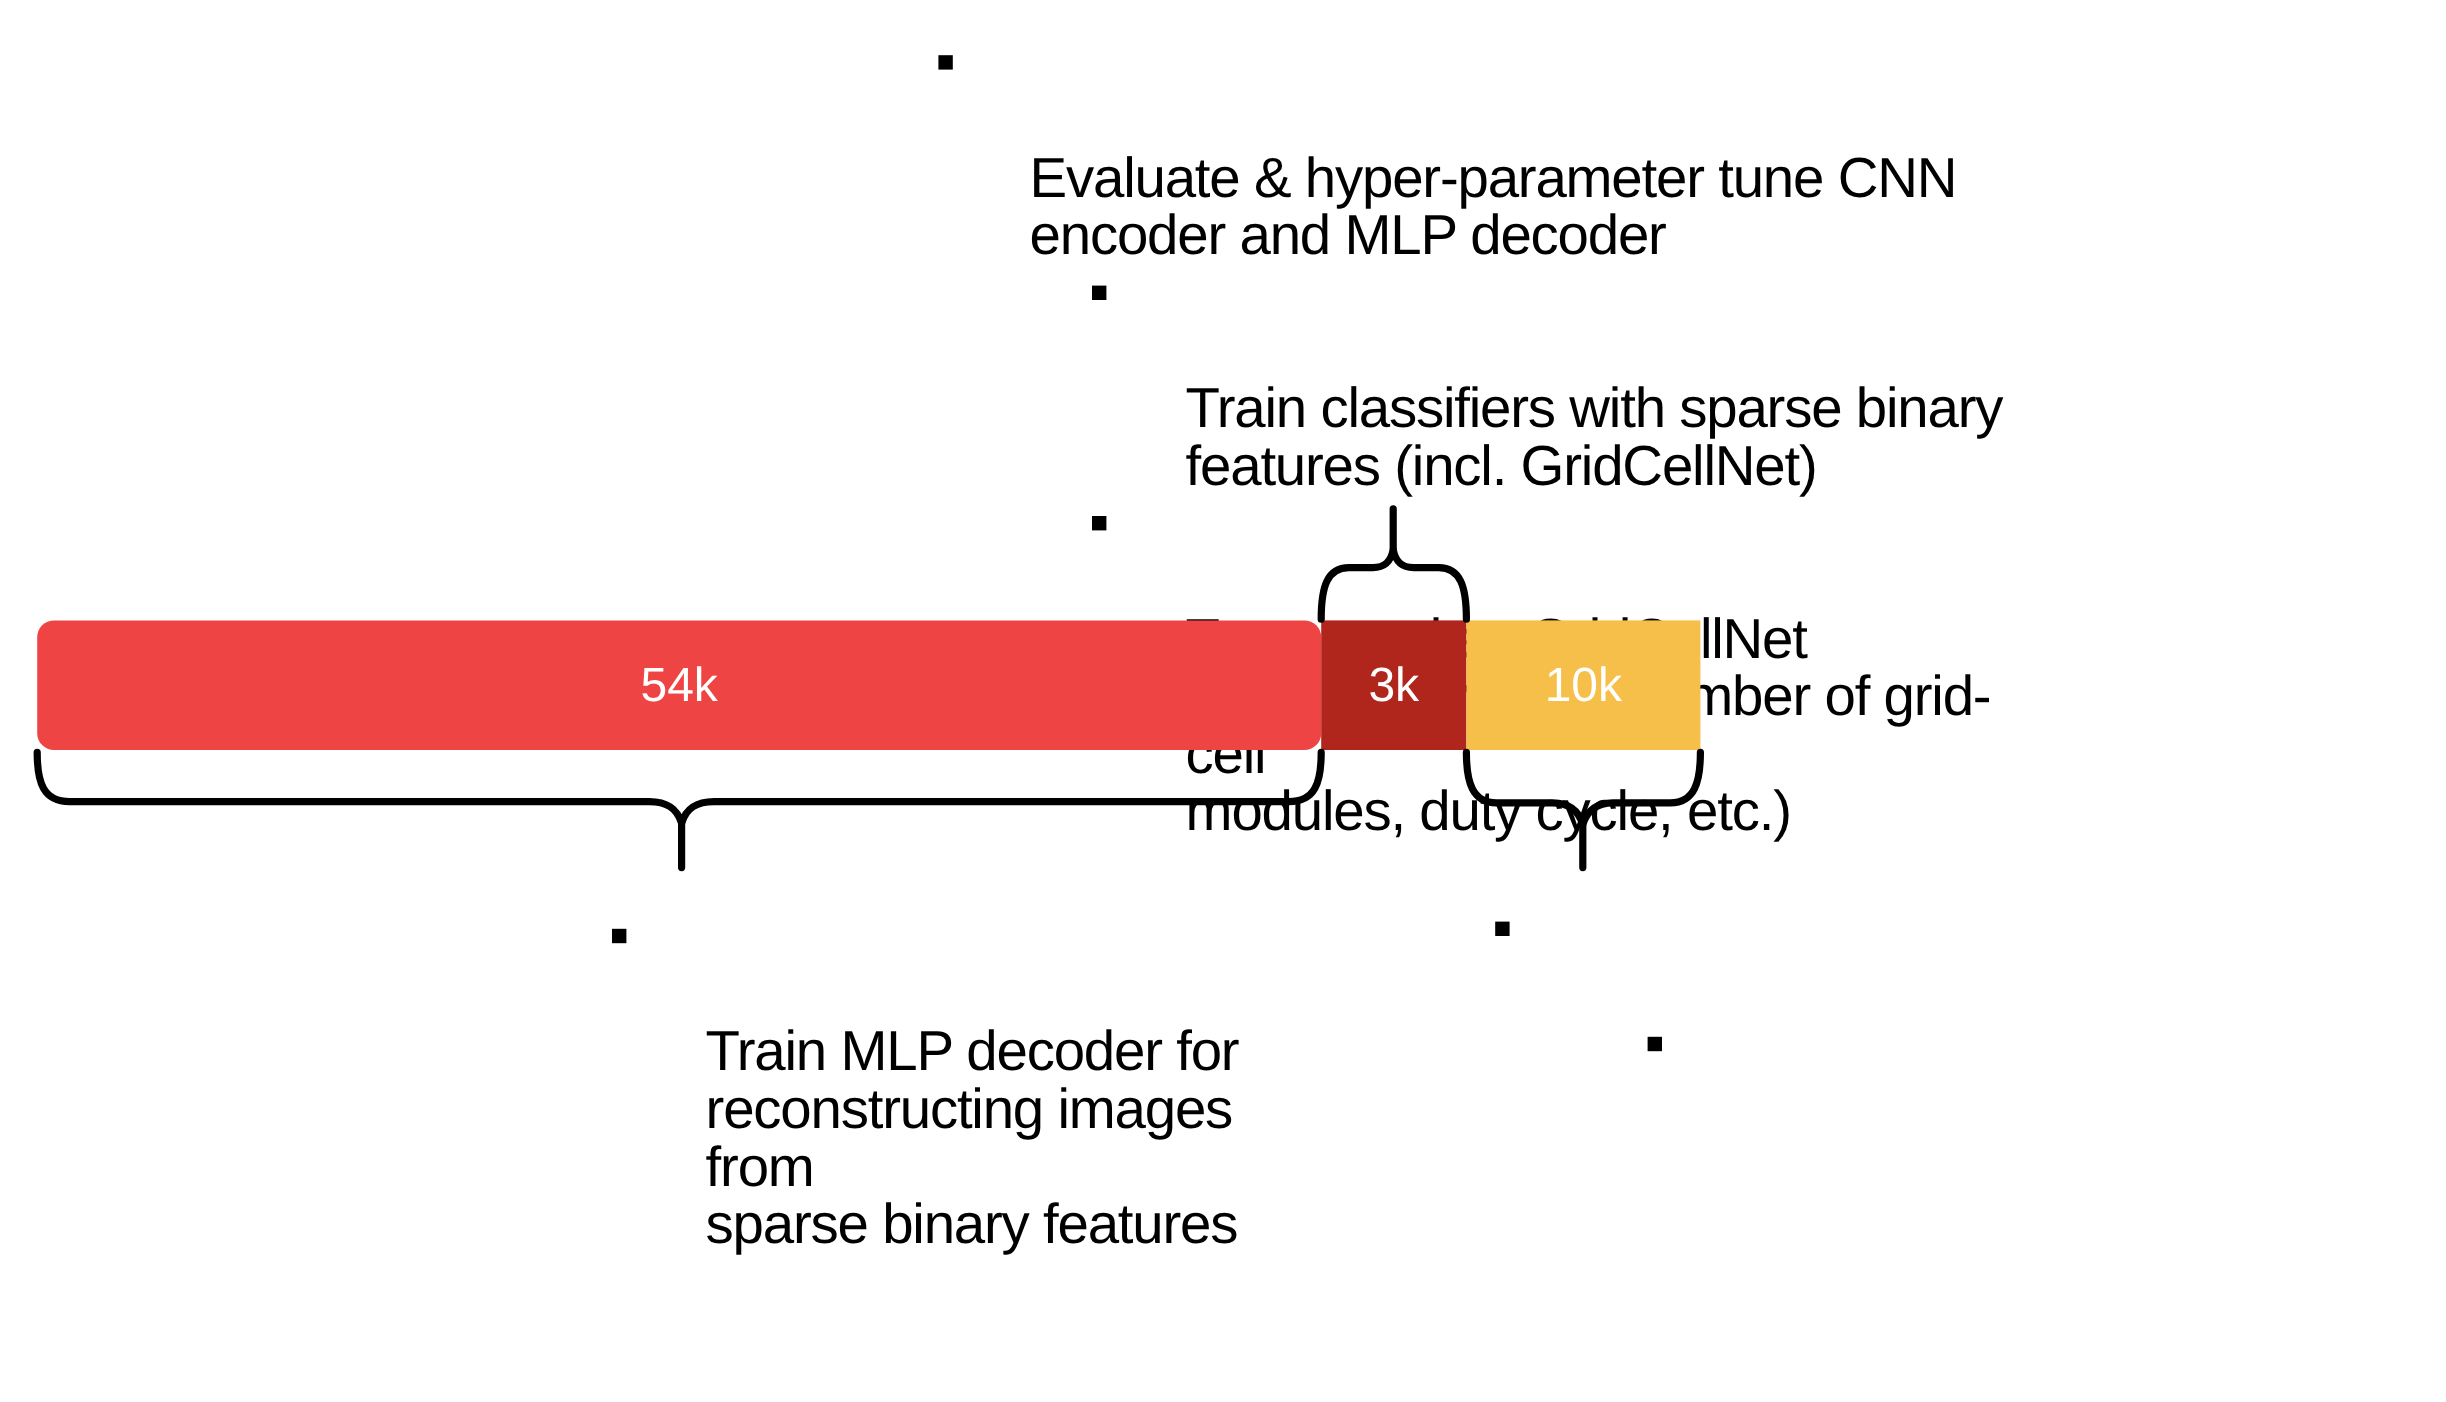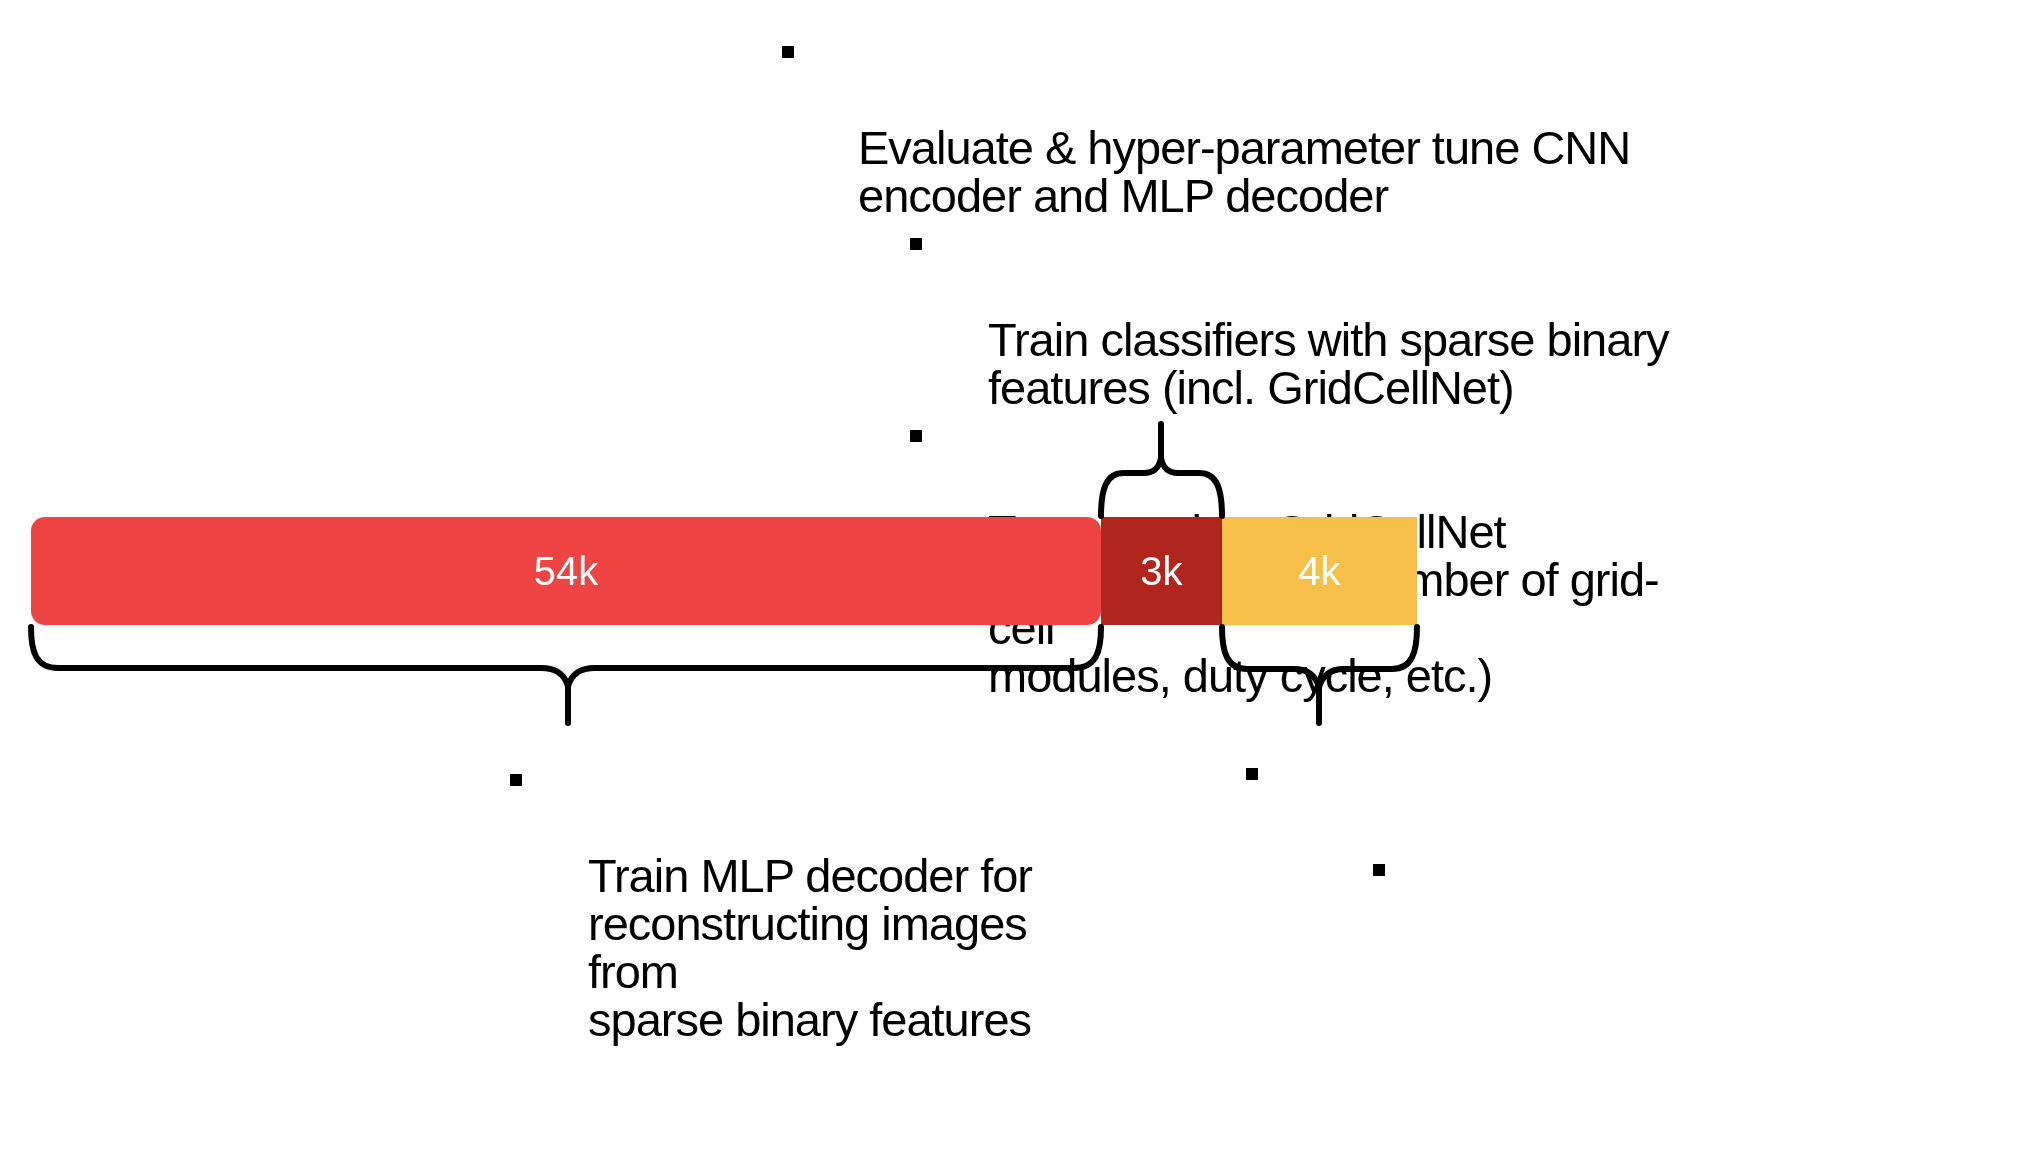"4k" span.seg-label { text: 4k -> 10k }
